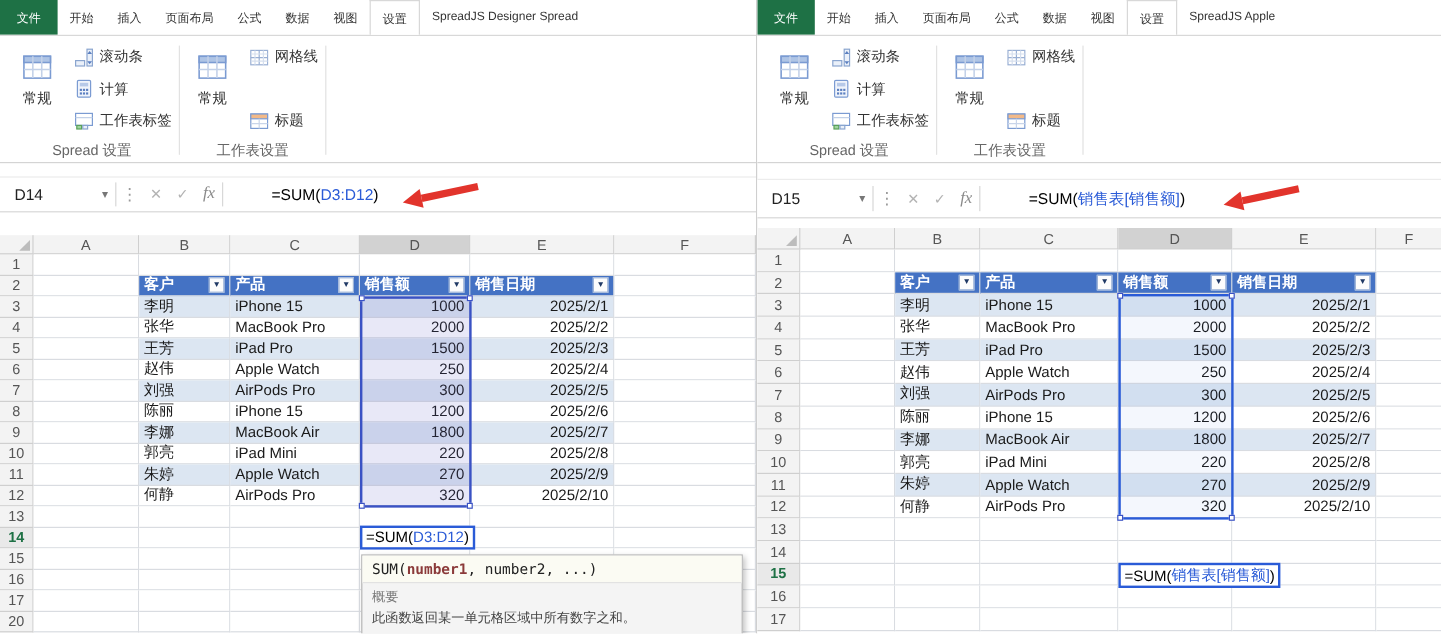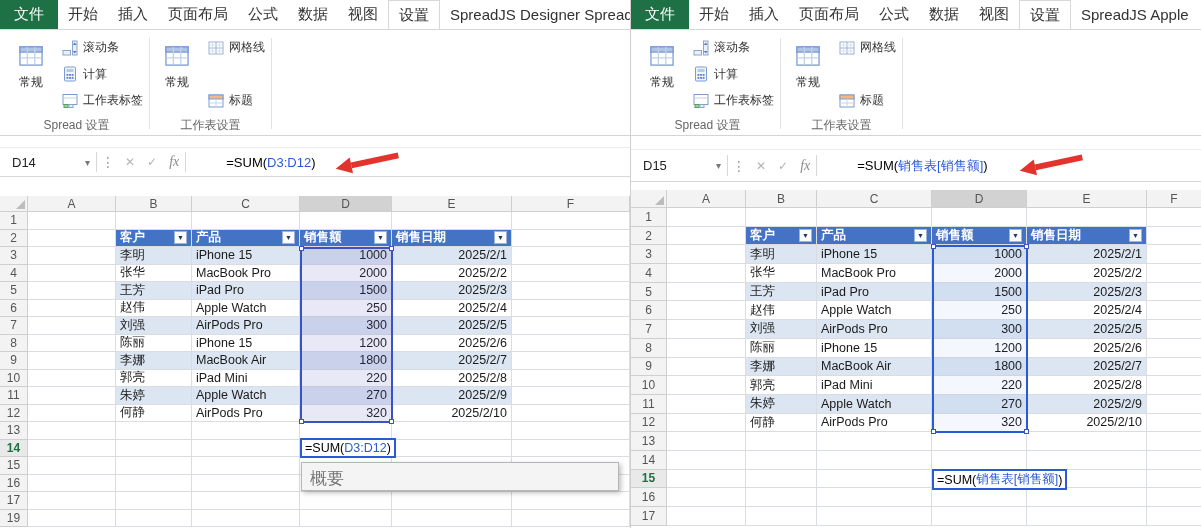"文件" .tab { font-size: 15px -> 10px }
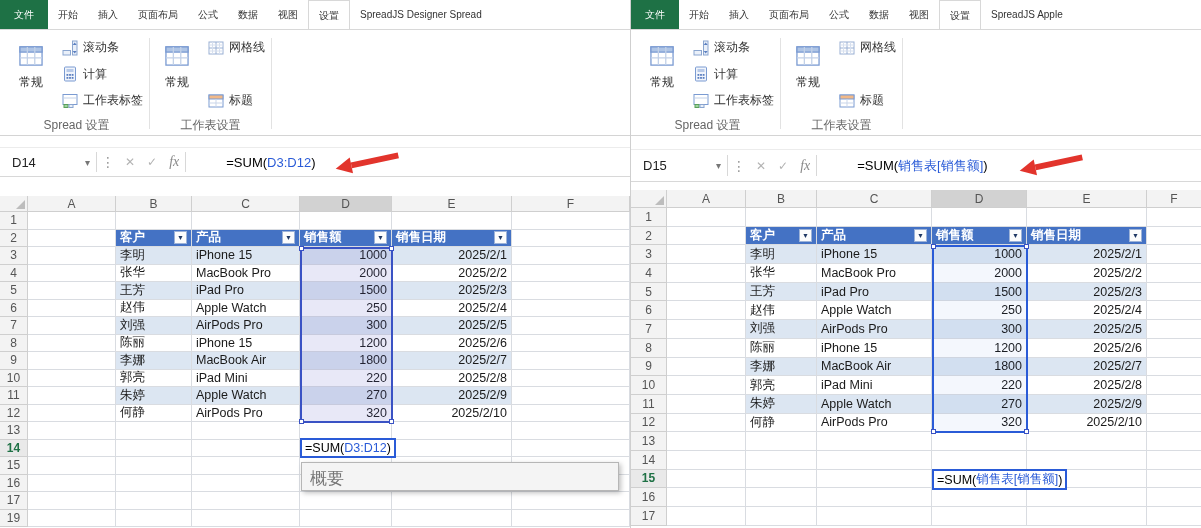"SUM(number1, number2, ...)" div.tt-sig { html: none -> <div> <span>SUM(</span><span>number1</span><span>, number2, ...)</span> </div> }
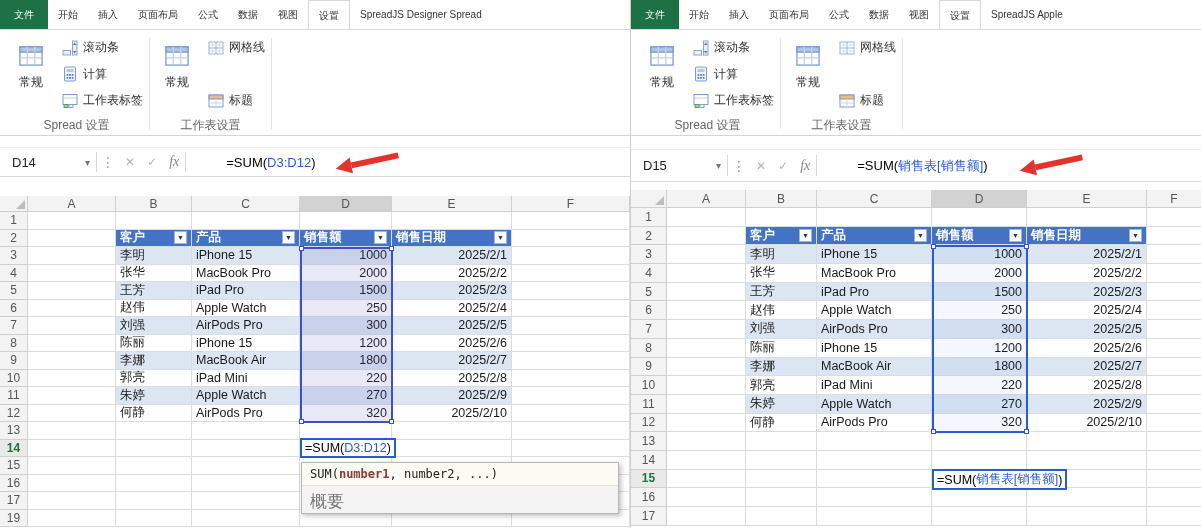"概要" .tt-label { font-size: 17px -> 11px }
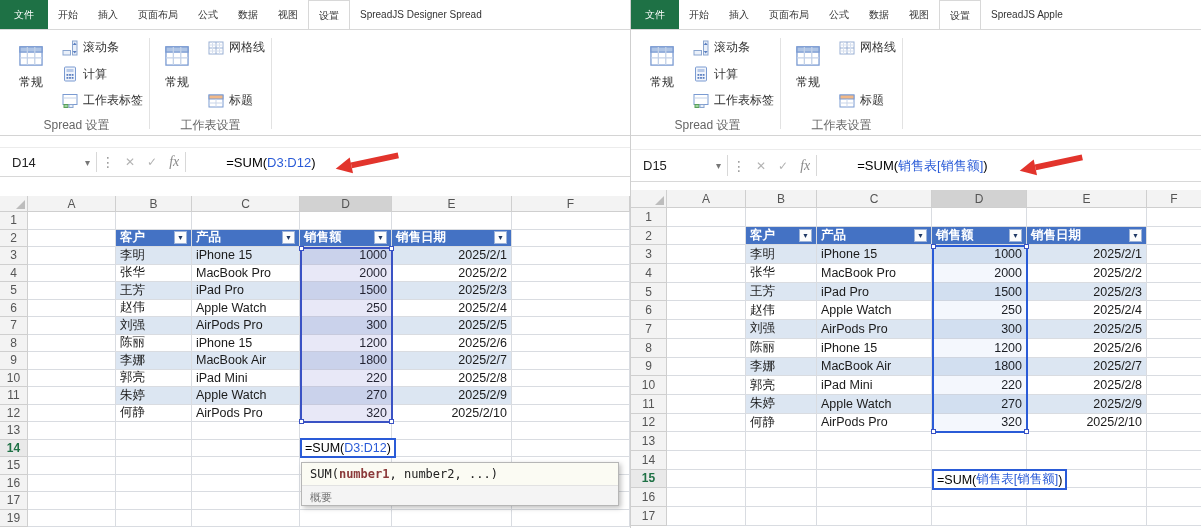"19" div.gc { text: 19 -> 20 }
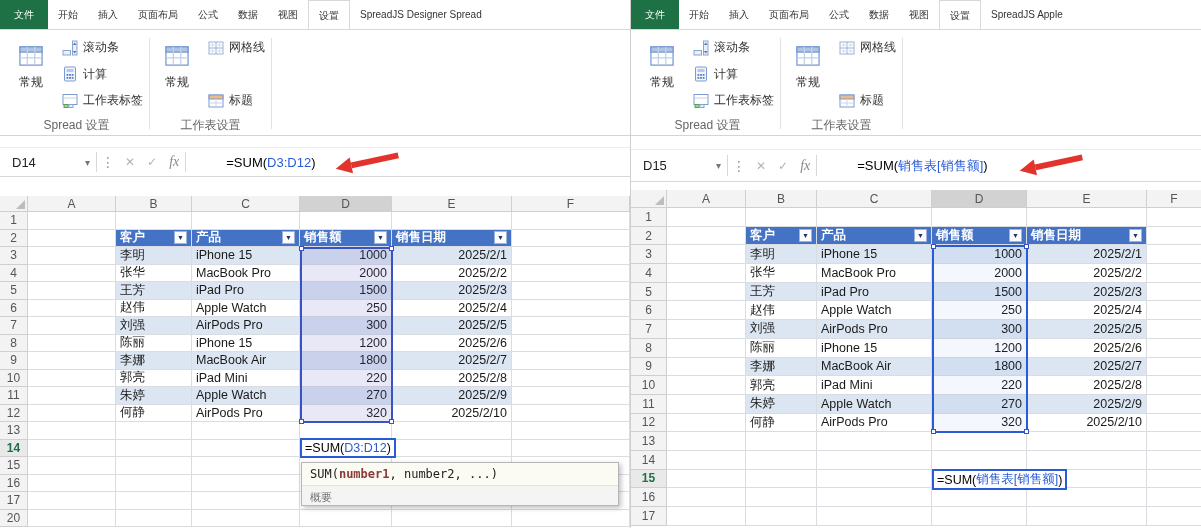"此函数返回某一单元格区域中所有数字之和。" div.tt-desc { html: none -> <div>此函数返回某一单元格区域中所有数字之和。</div> }
